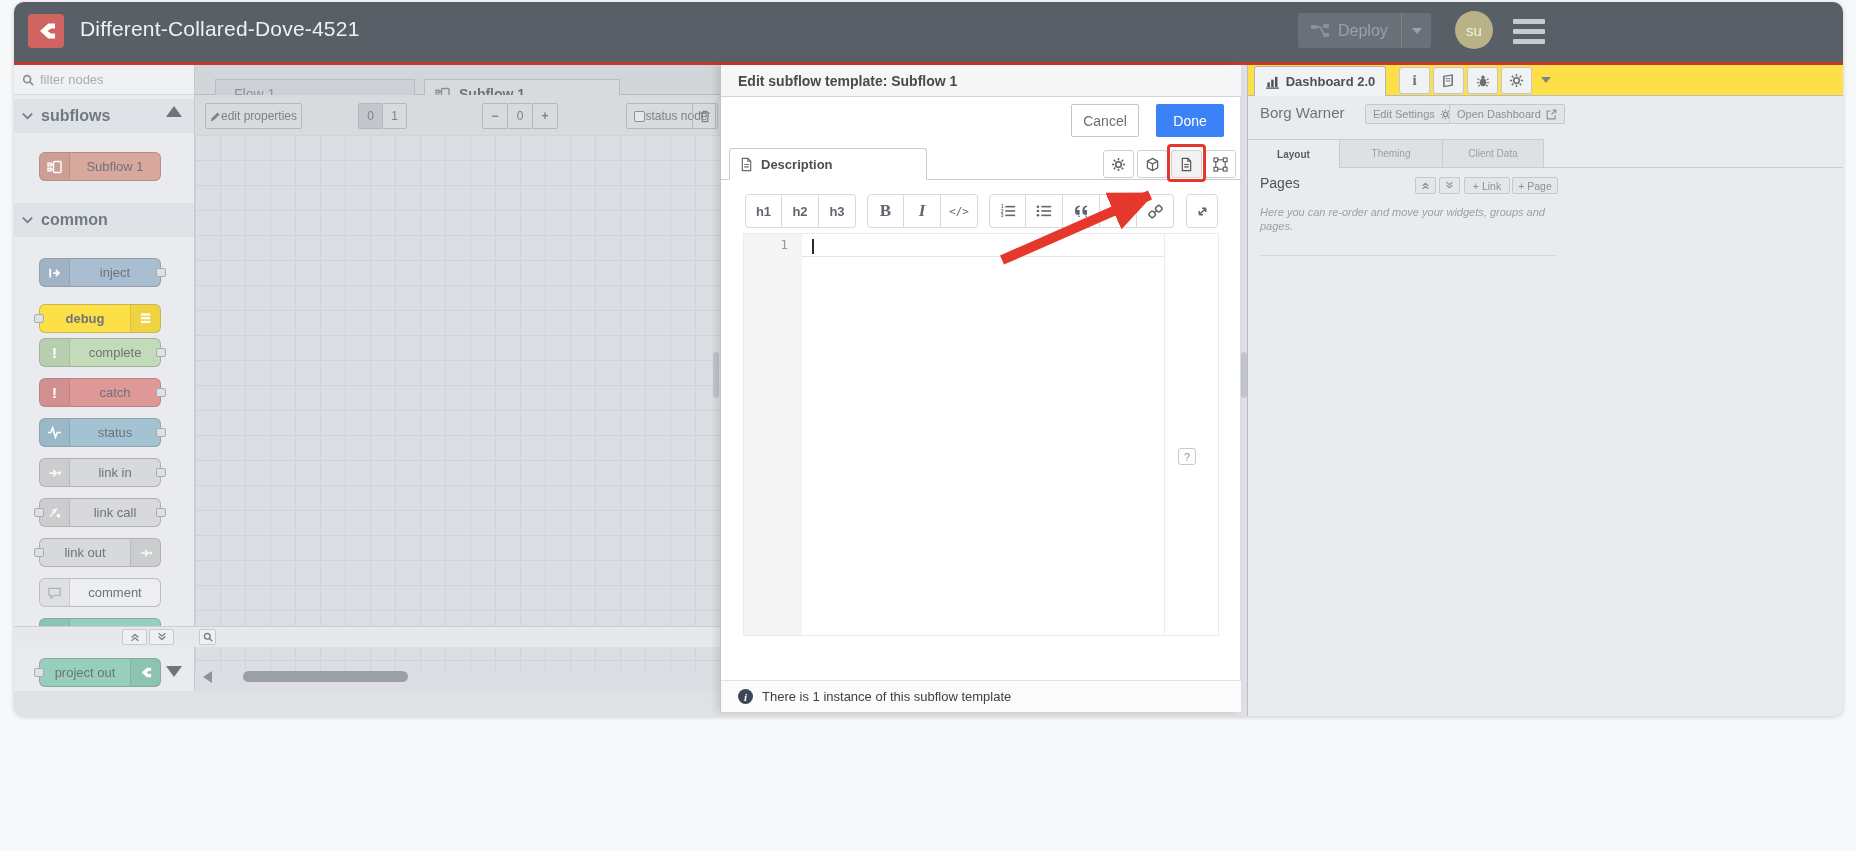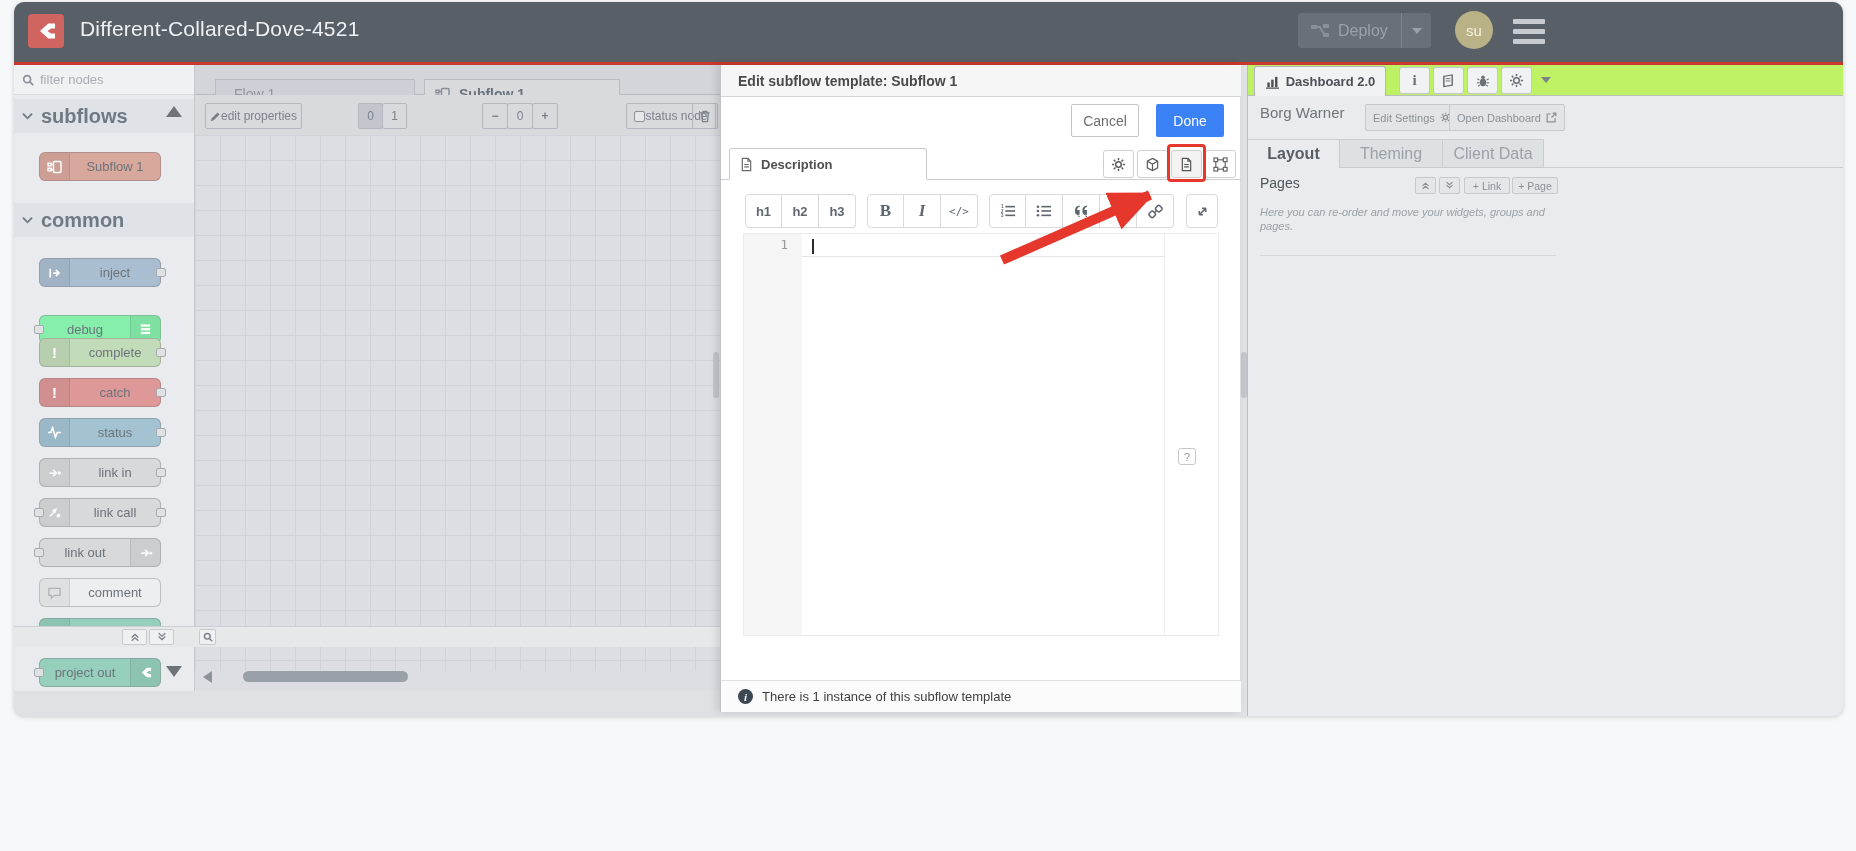"Dashboard 2.0" #sb-tabrow { background: #bef264 -> #fde047 }
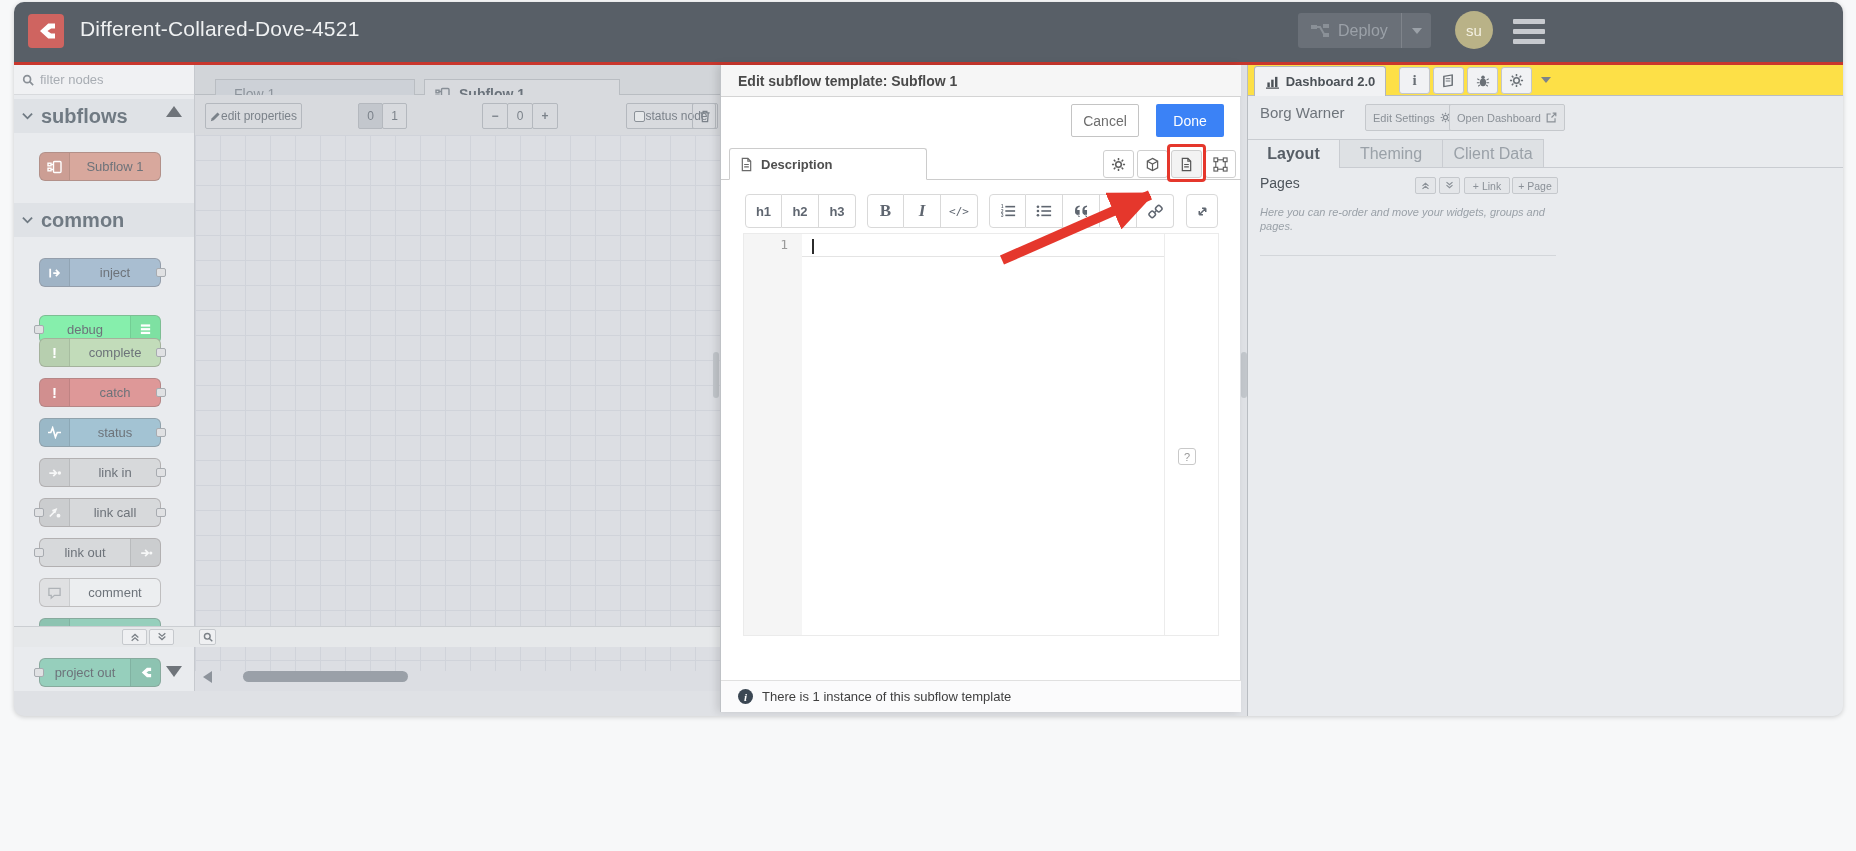"subflows" .pal-section-header { font-size: 20px -> 16px }
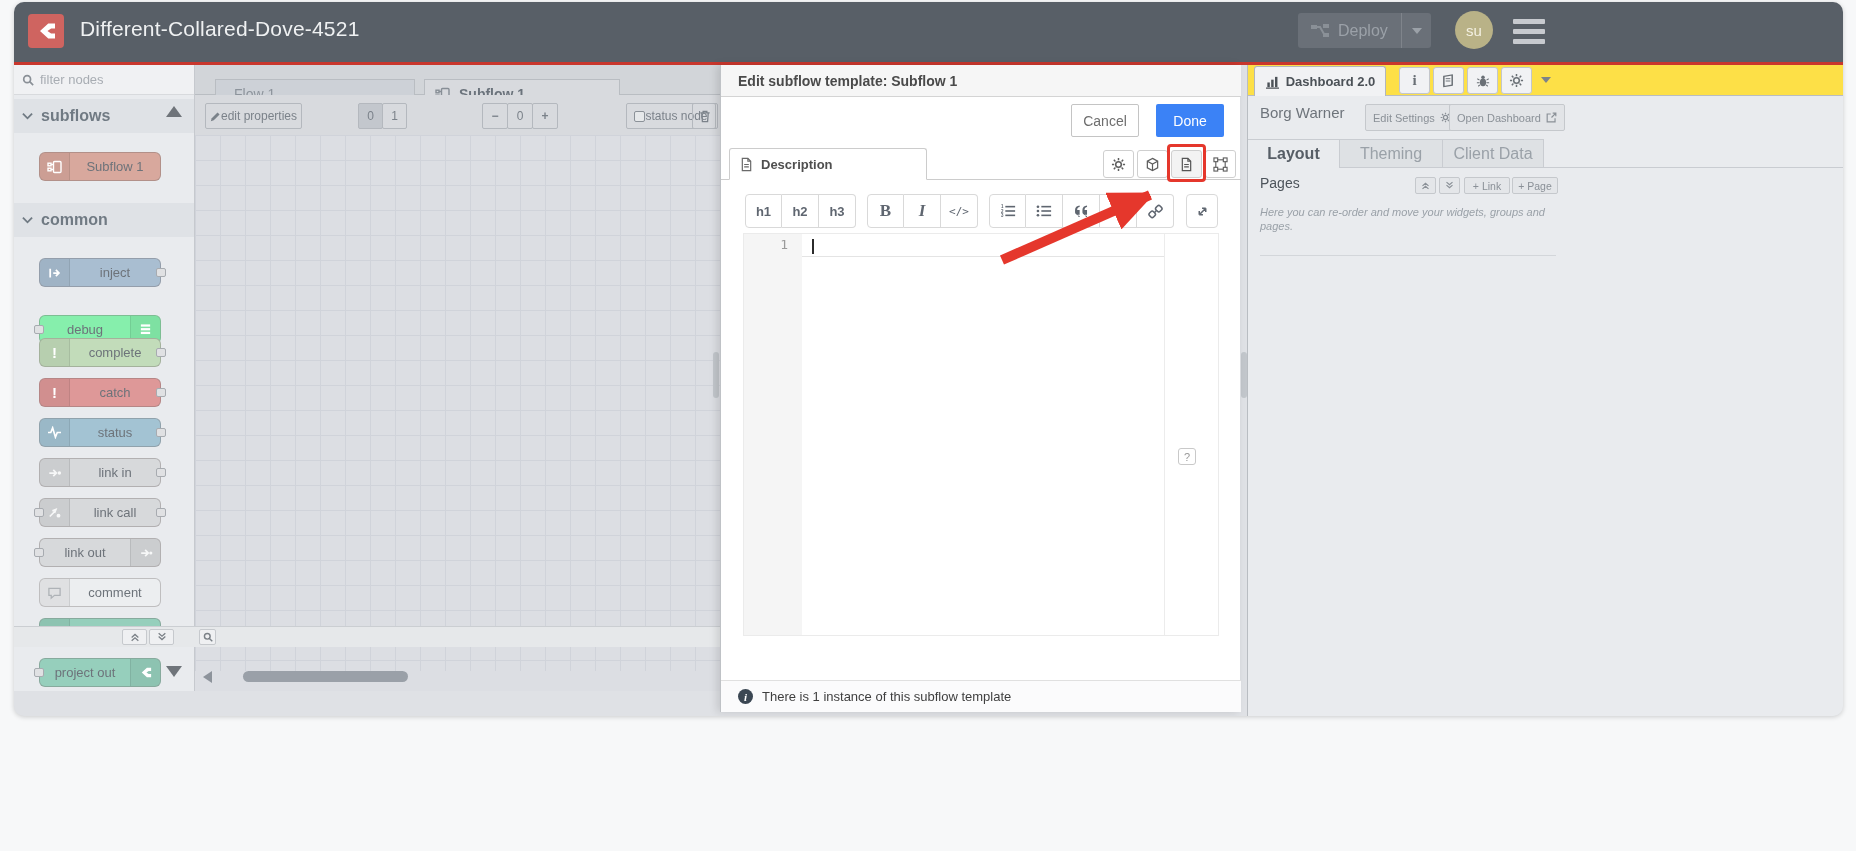"Edit Settings" .sb-pill { height: 27px -> 20px }
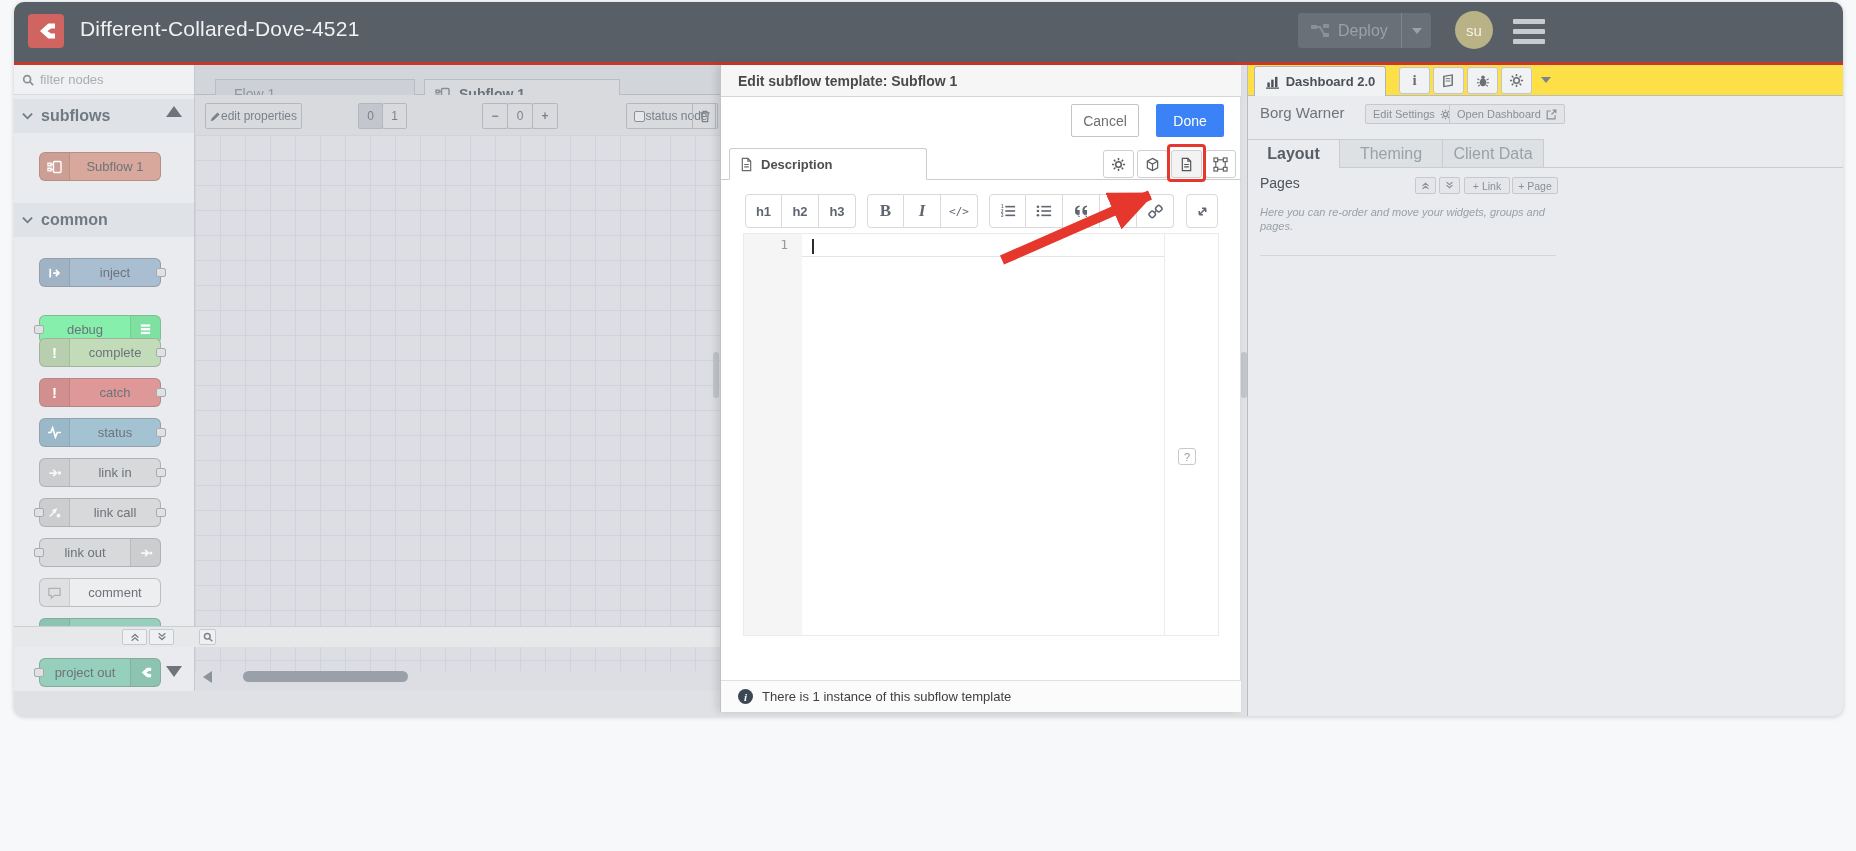"Layout" .sb-tab { font-size: 16px -> 10px }
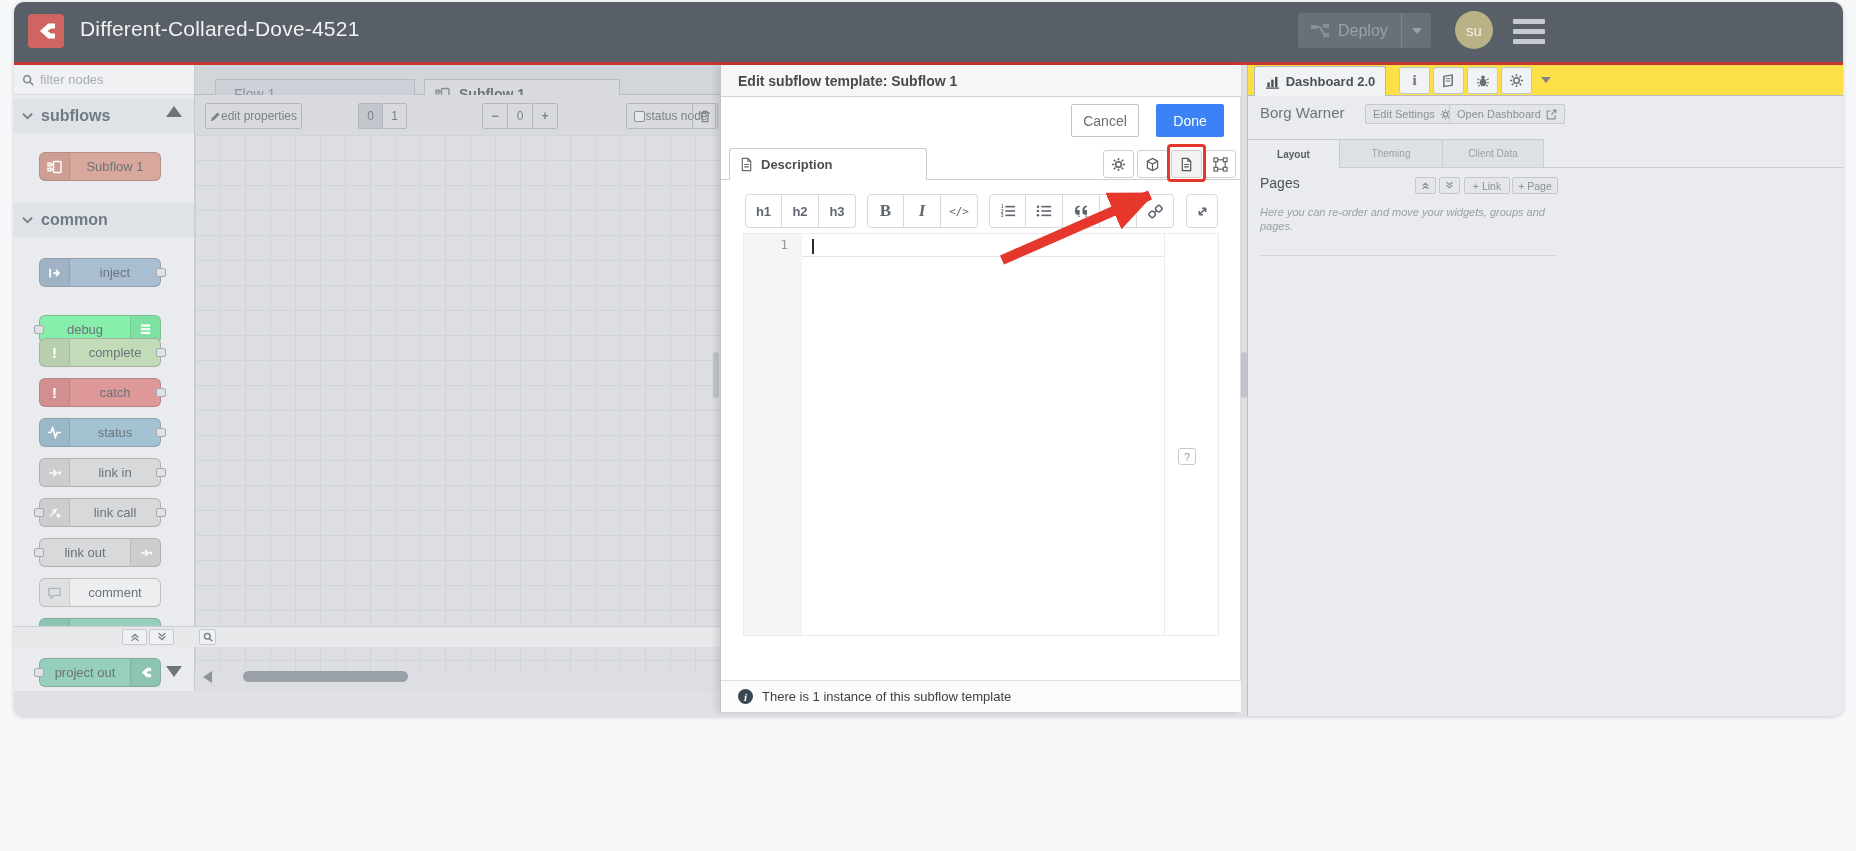"debug" div.node { background: #86efac -> #fde047; font-weight: none -> bold; top: 250px -> 239px }
